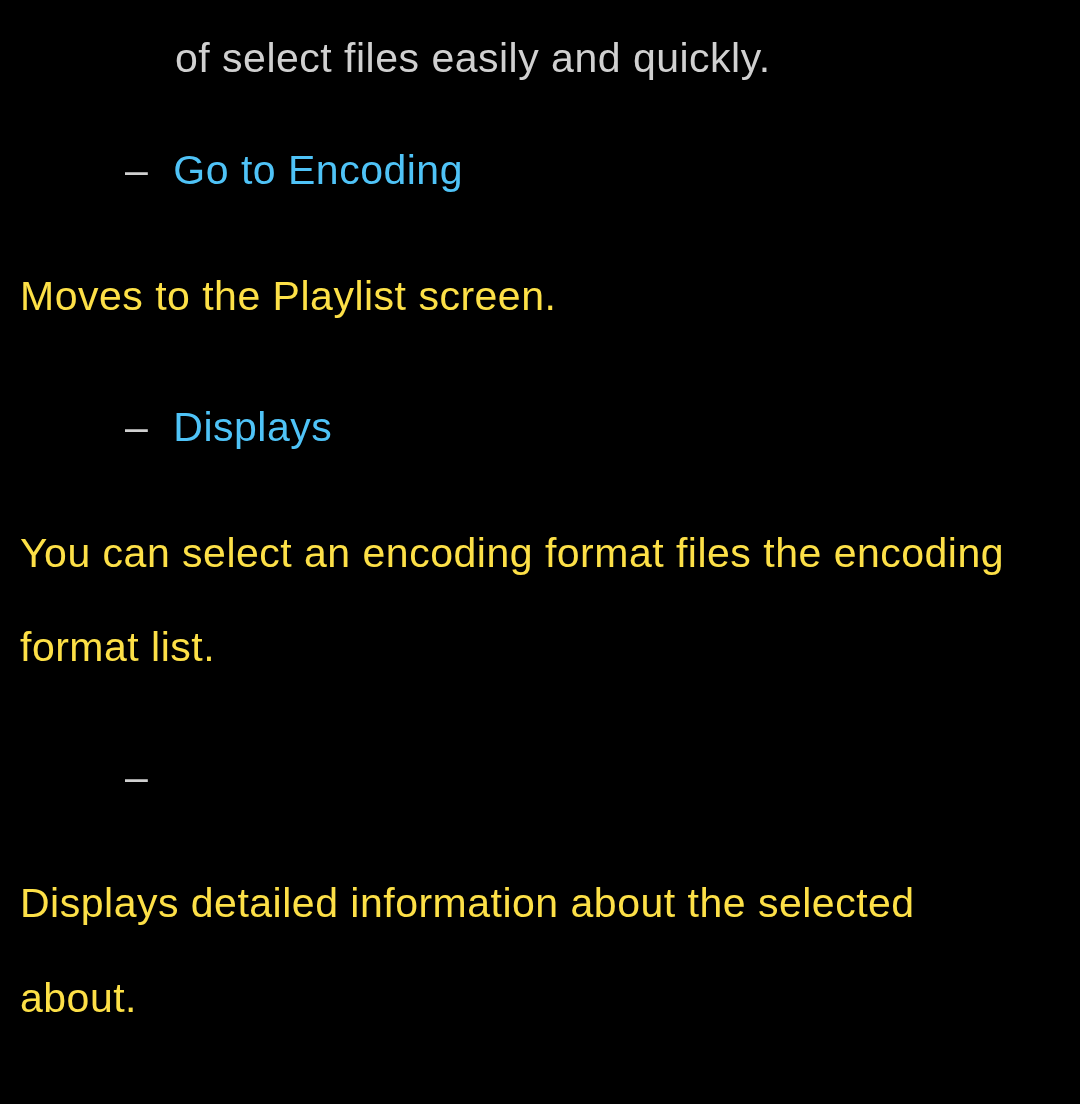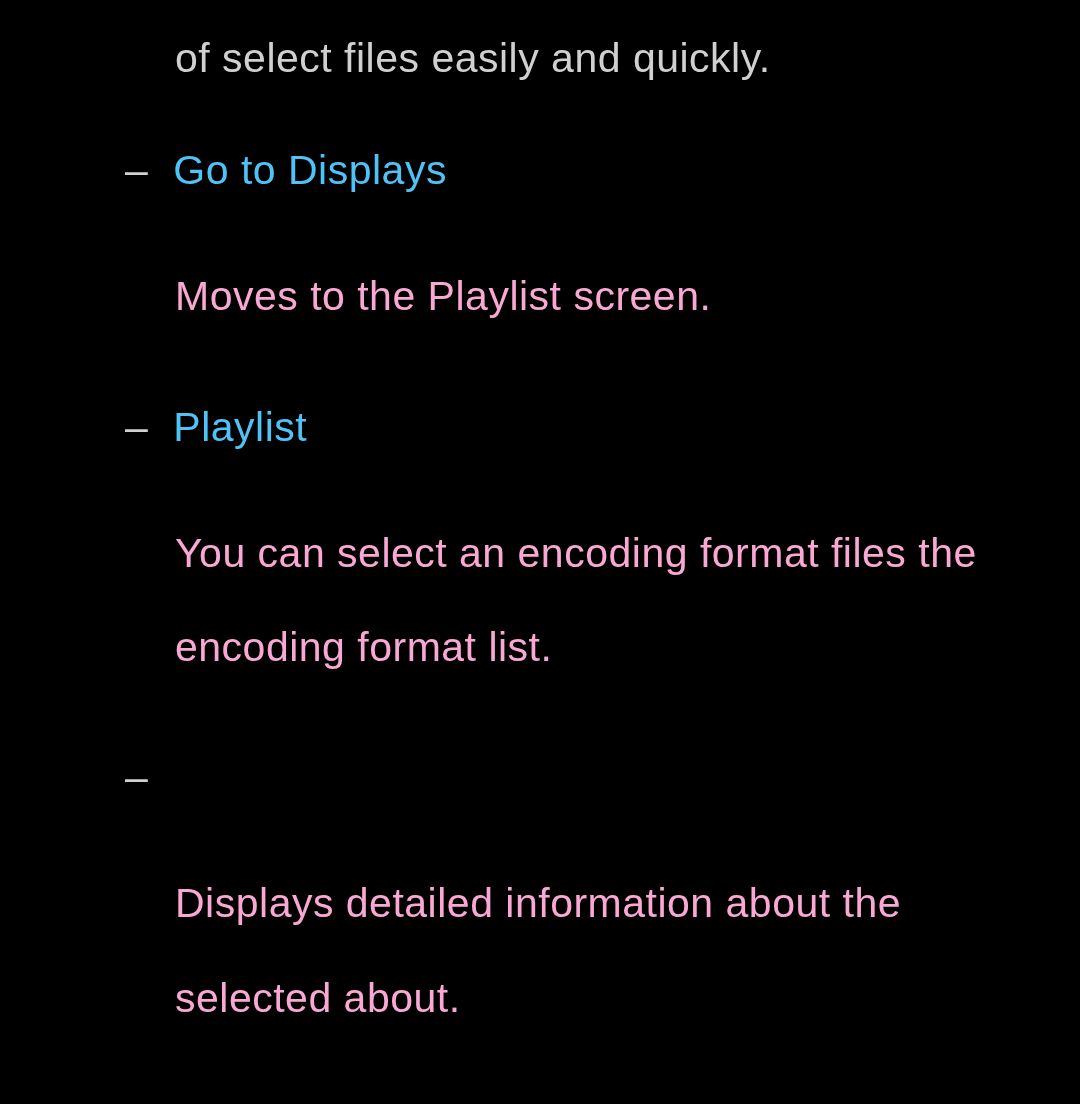"Go to Displays" span.cyan-heading { text: Displays -> Encoding }
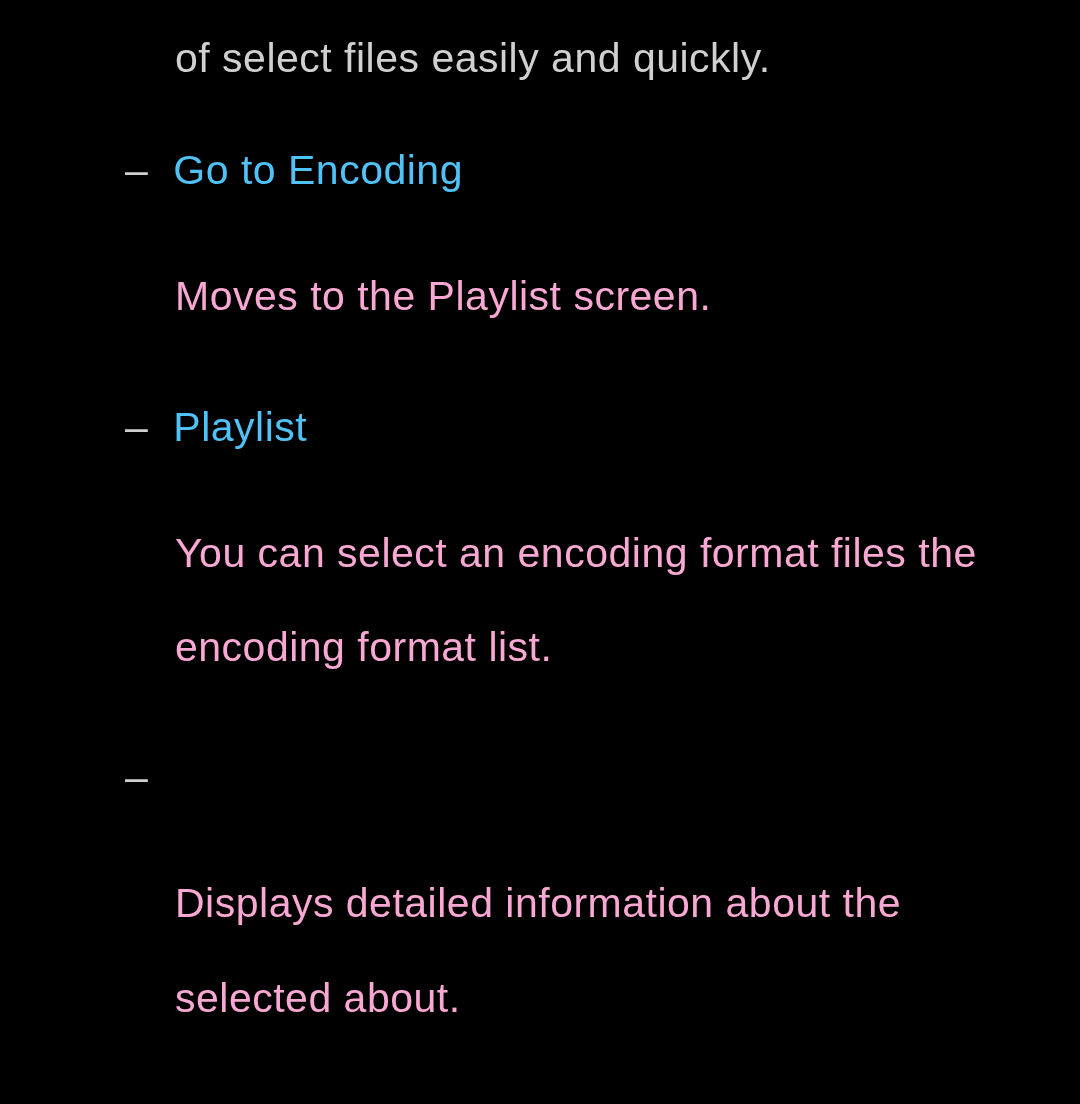"Moves to the Playlist screen." .list-body { color: #f9a8d4 -> #fde047; margin-left: 155px -> none }
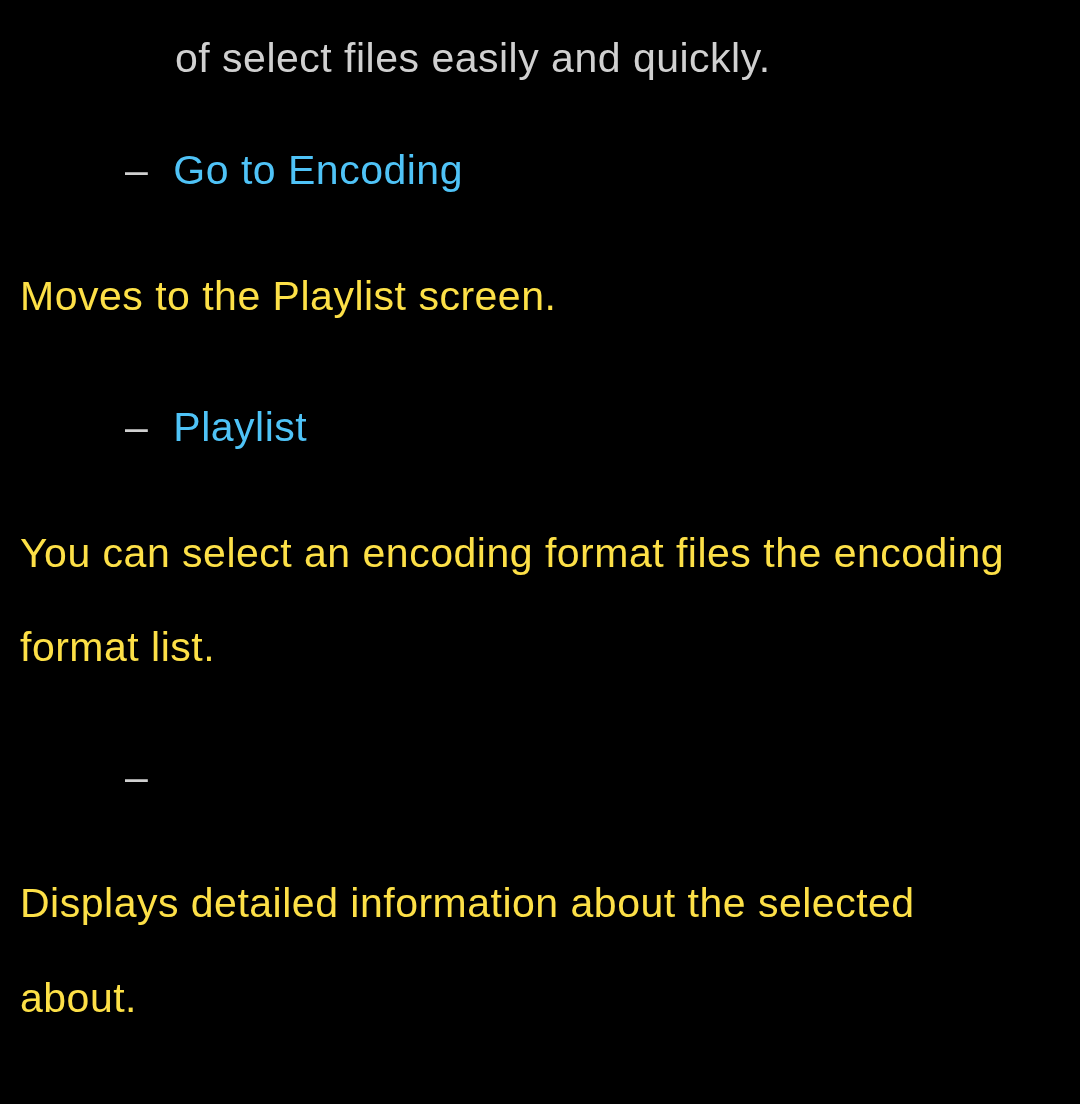"Playlist" span.cyan-heading { text: Playlist -> Displays }
